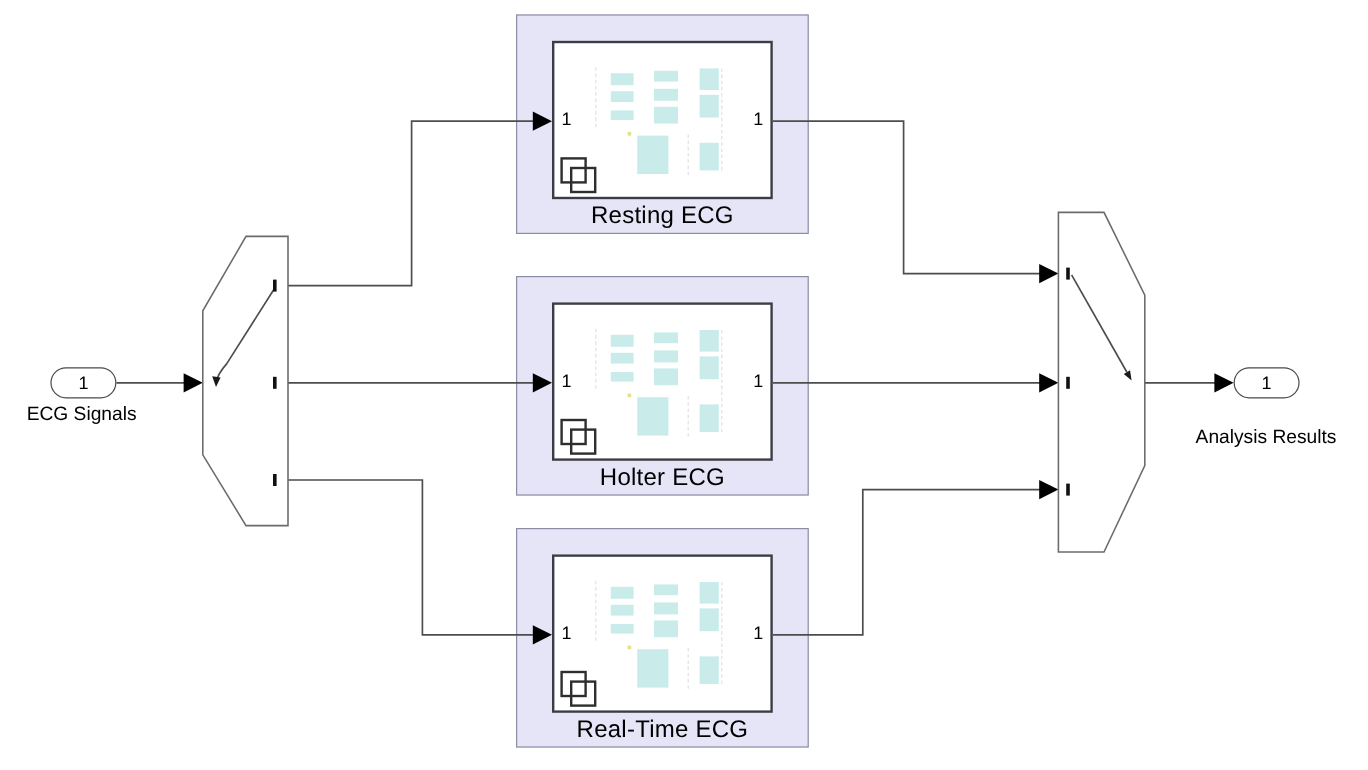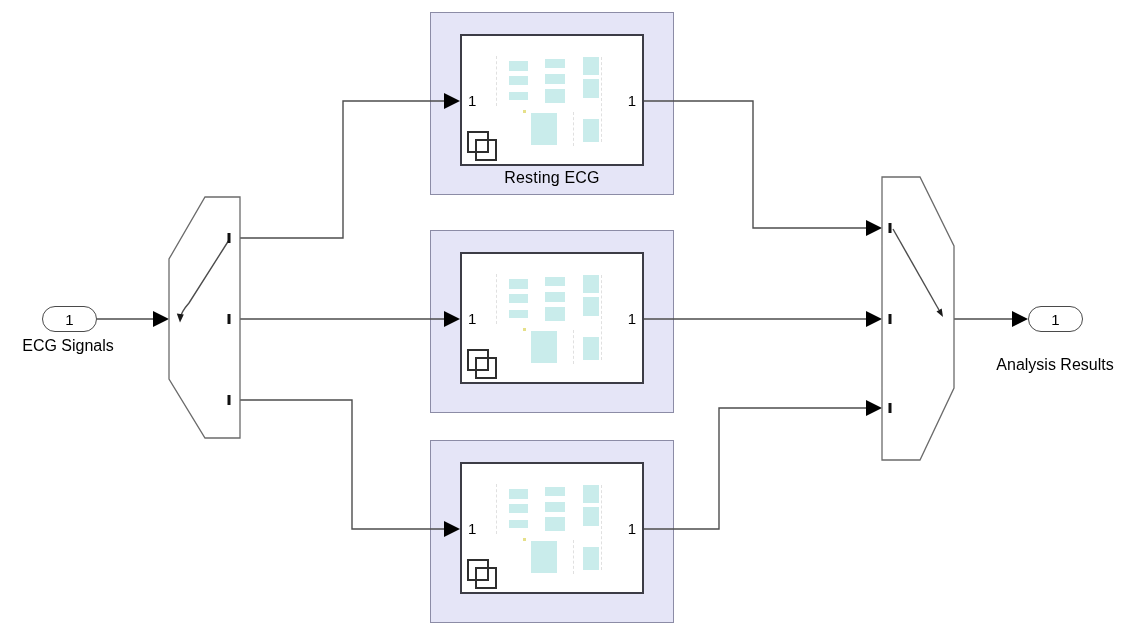"Resting ECG" .subsys .name { font-size: 16px -> 20px }
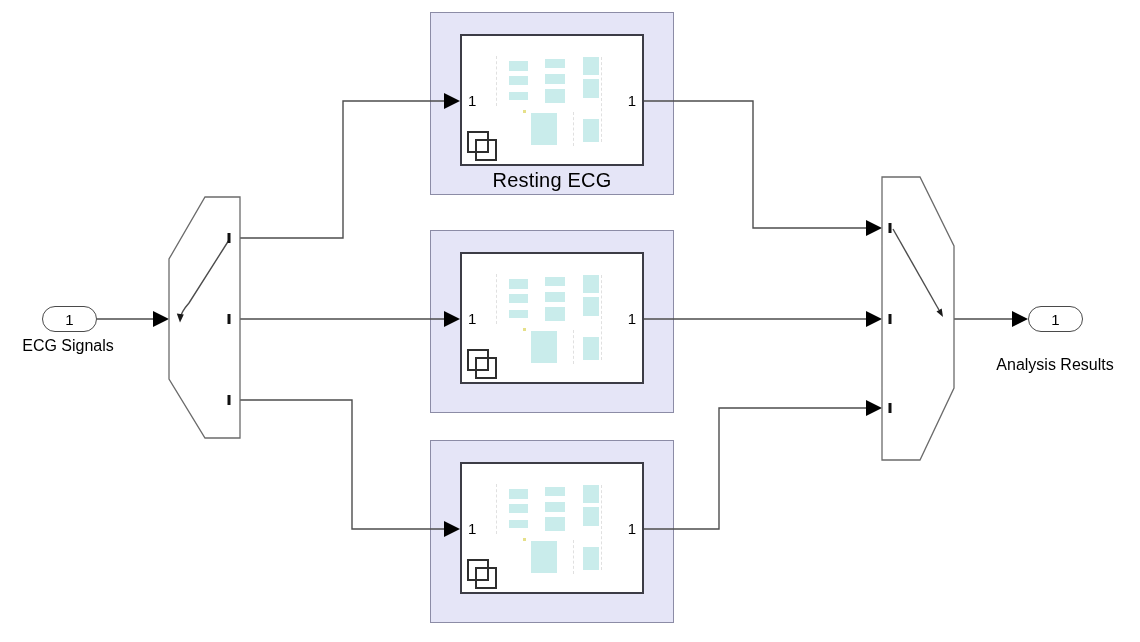"Holter ECG" div.name { html: none -> <div>Holter ECG</div> }
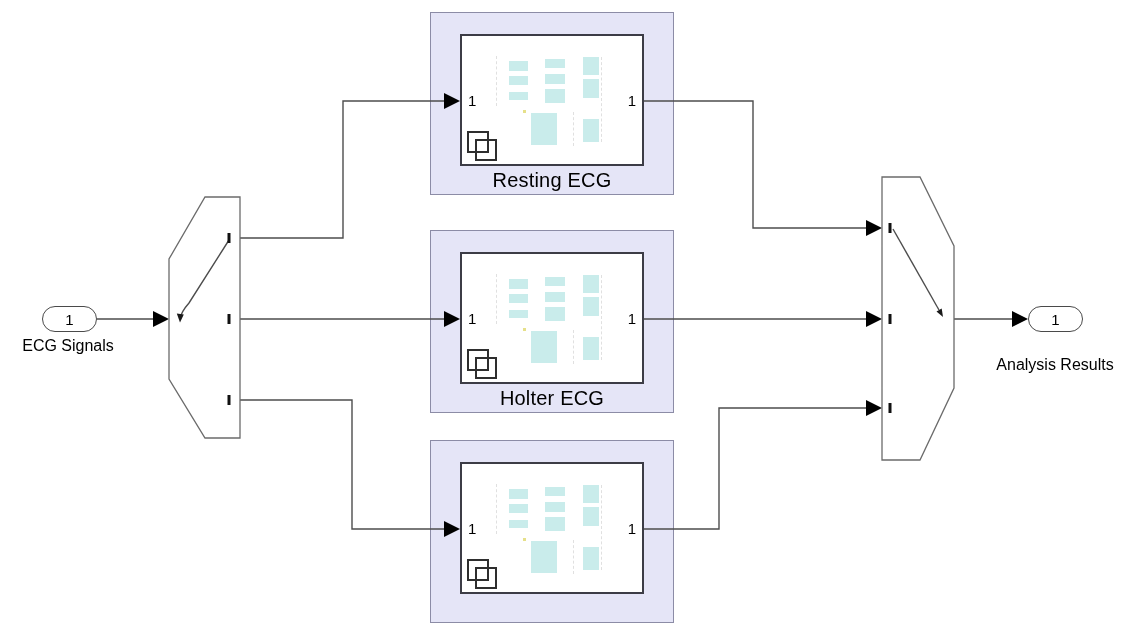"Real-Time ECG" div.name { html: none -> <div>Real-Time ECG</div> }
